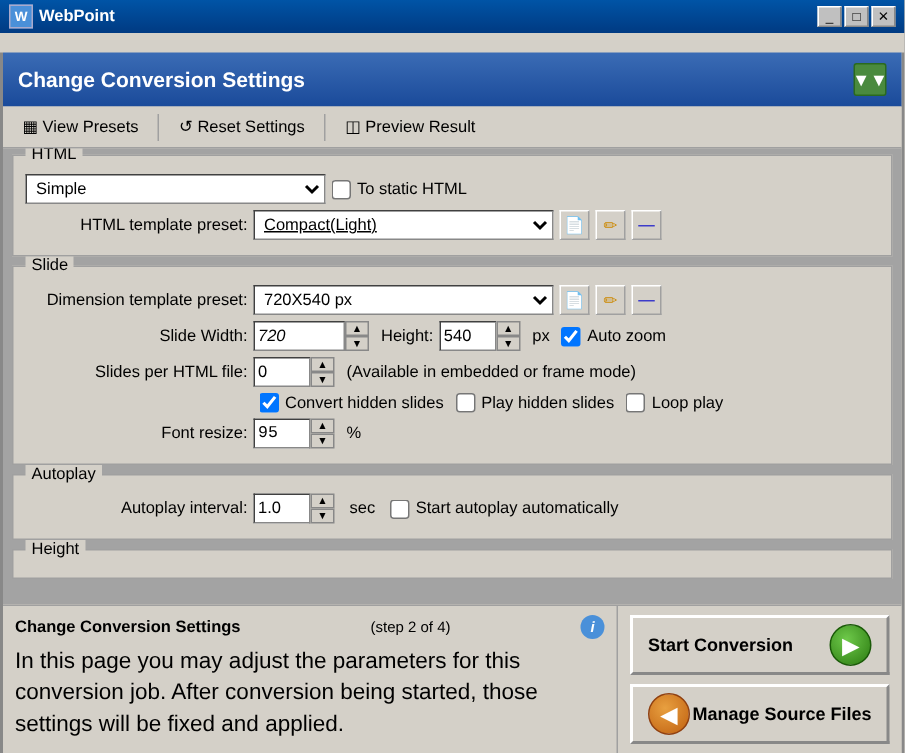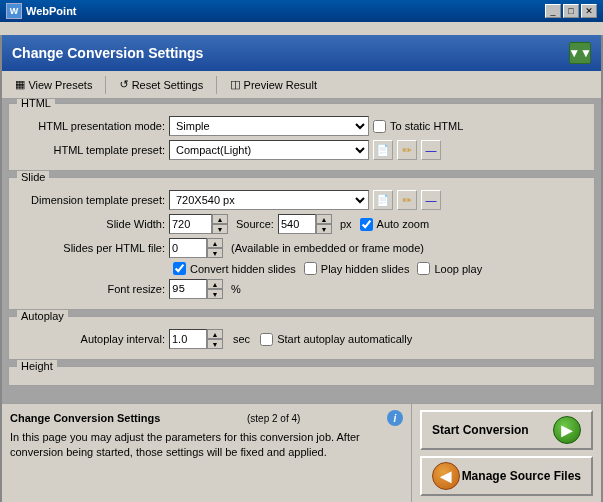"HTML presentation mode:" span.form-label { html: <span>HTML presentation mode:</span> -> none }
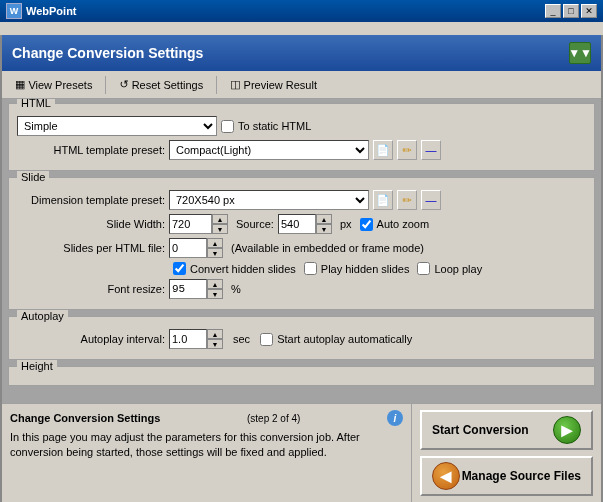"Compact(Light)" select { text-decoration: none -> underline }
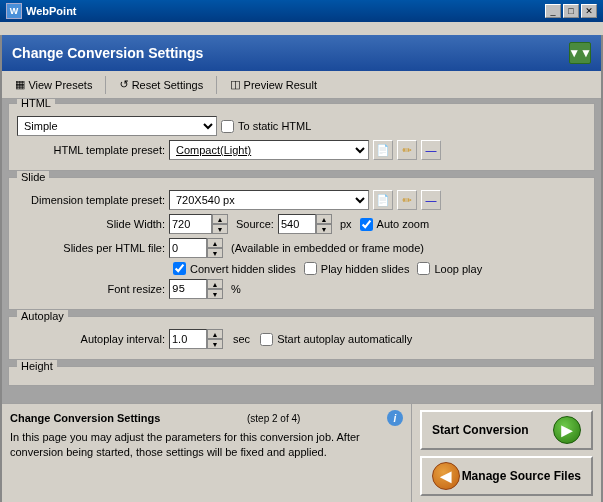"720" input { font-style: none -> italic; width: 43px -> 61px }
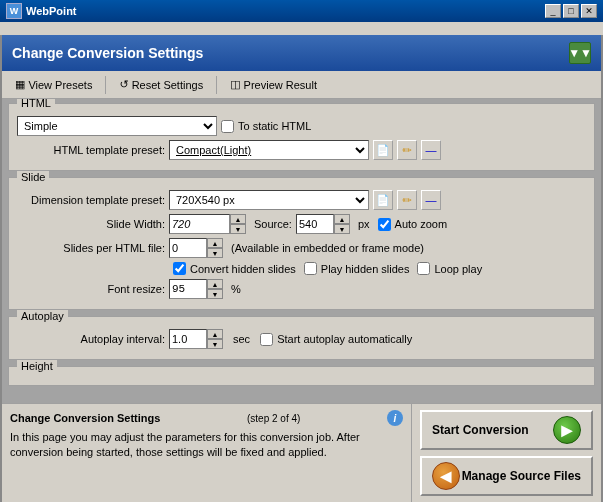"Source:" span.form-label { text: Source -> Height }
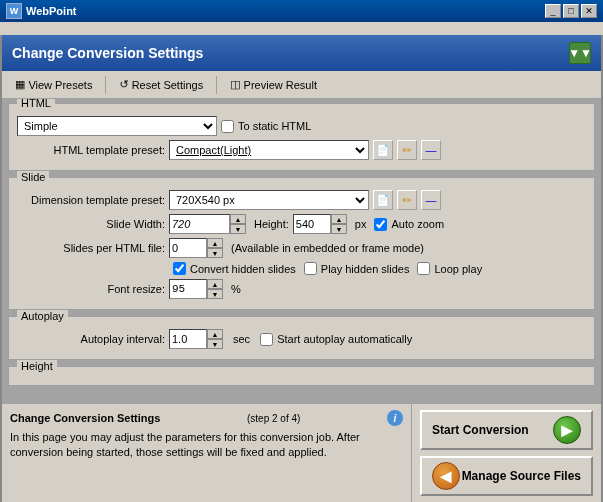"In this page you may" .bottom-left-text { font-size: 11px -> 15px }
